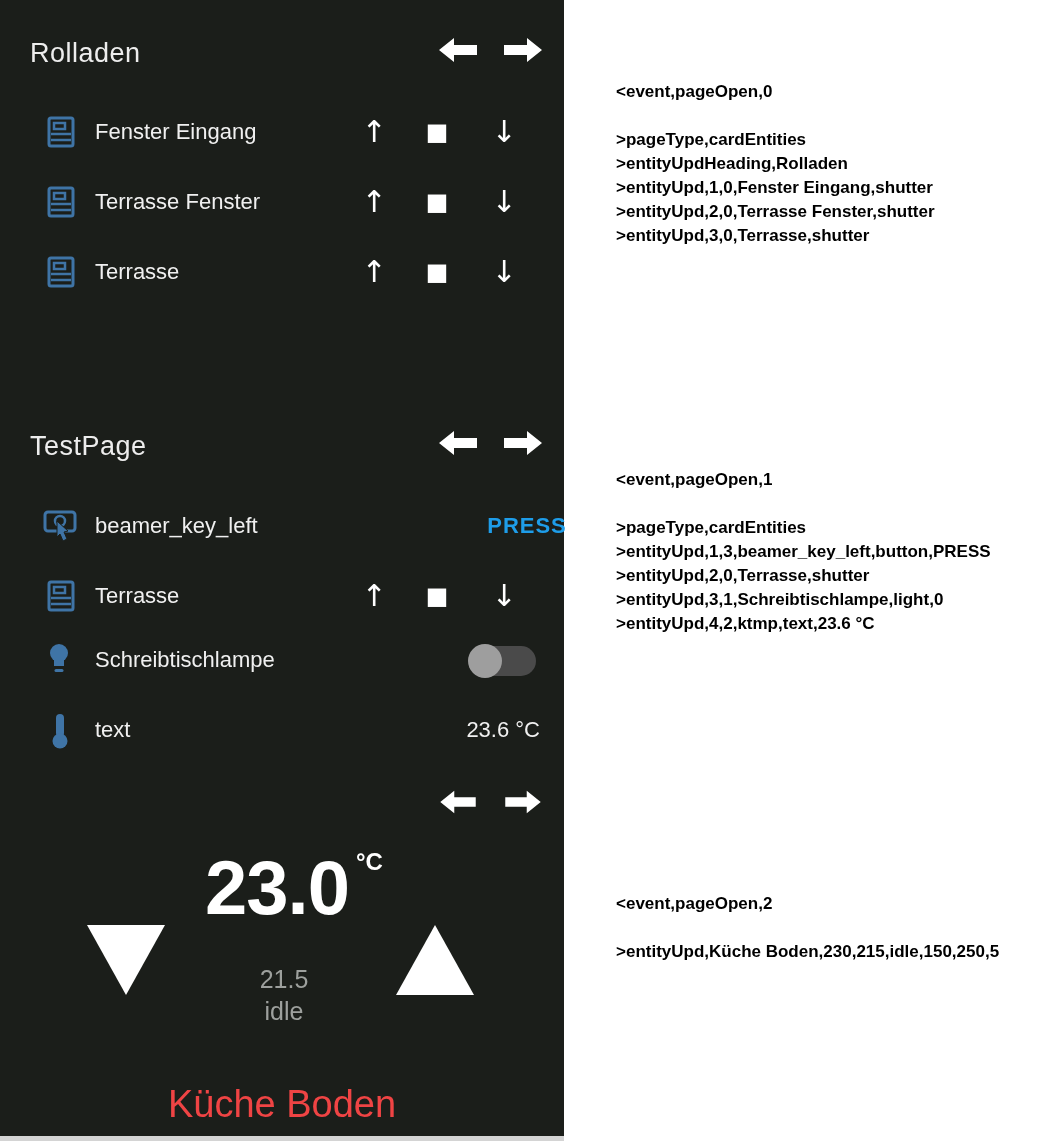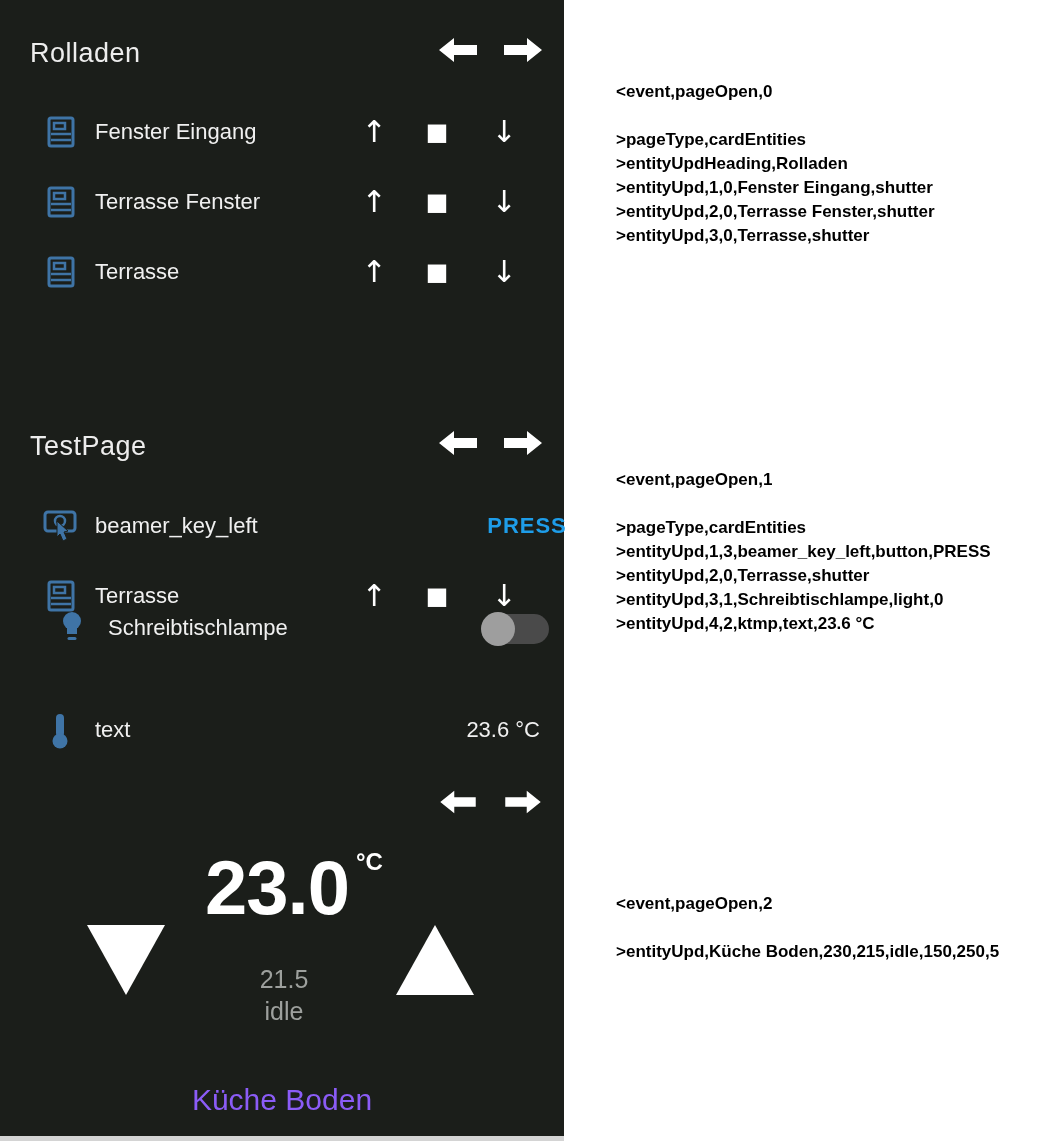"Schreibtischlampe" div.abs { margin-left: 13px -> none; top: 608px -> 640px }
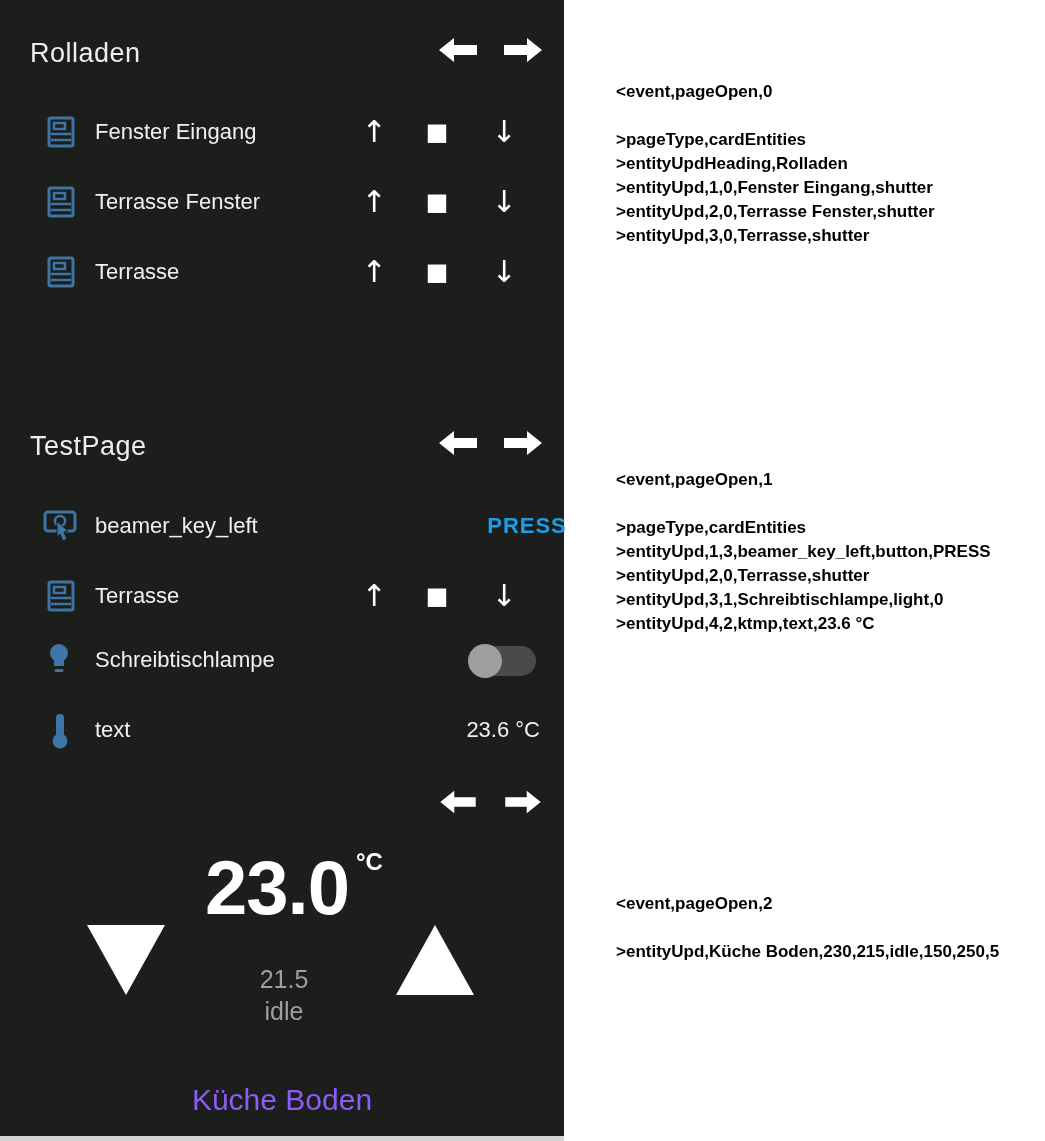"Küche Boden" .footer-title { color: #8b5cf6 -> #ef4444; font-size: 30px -> 38px }
